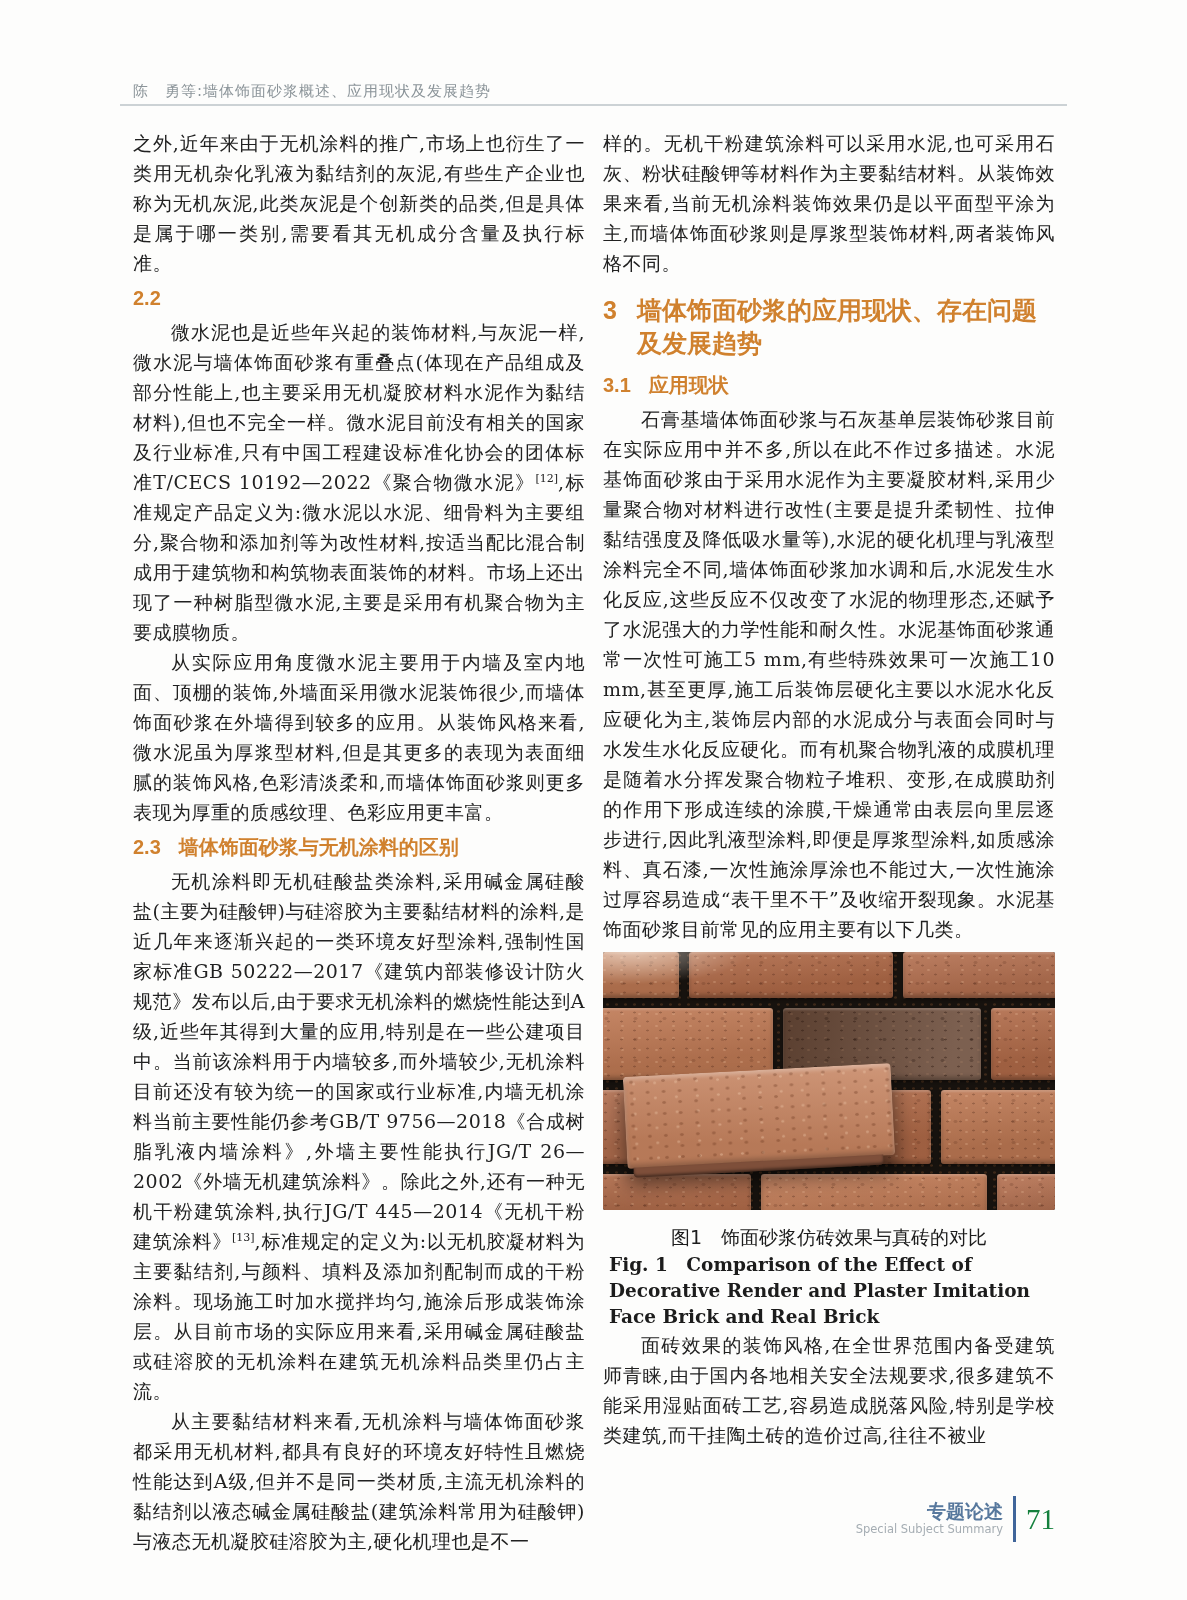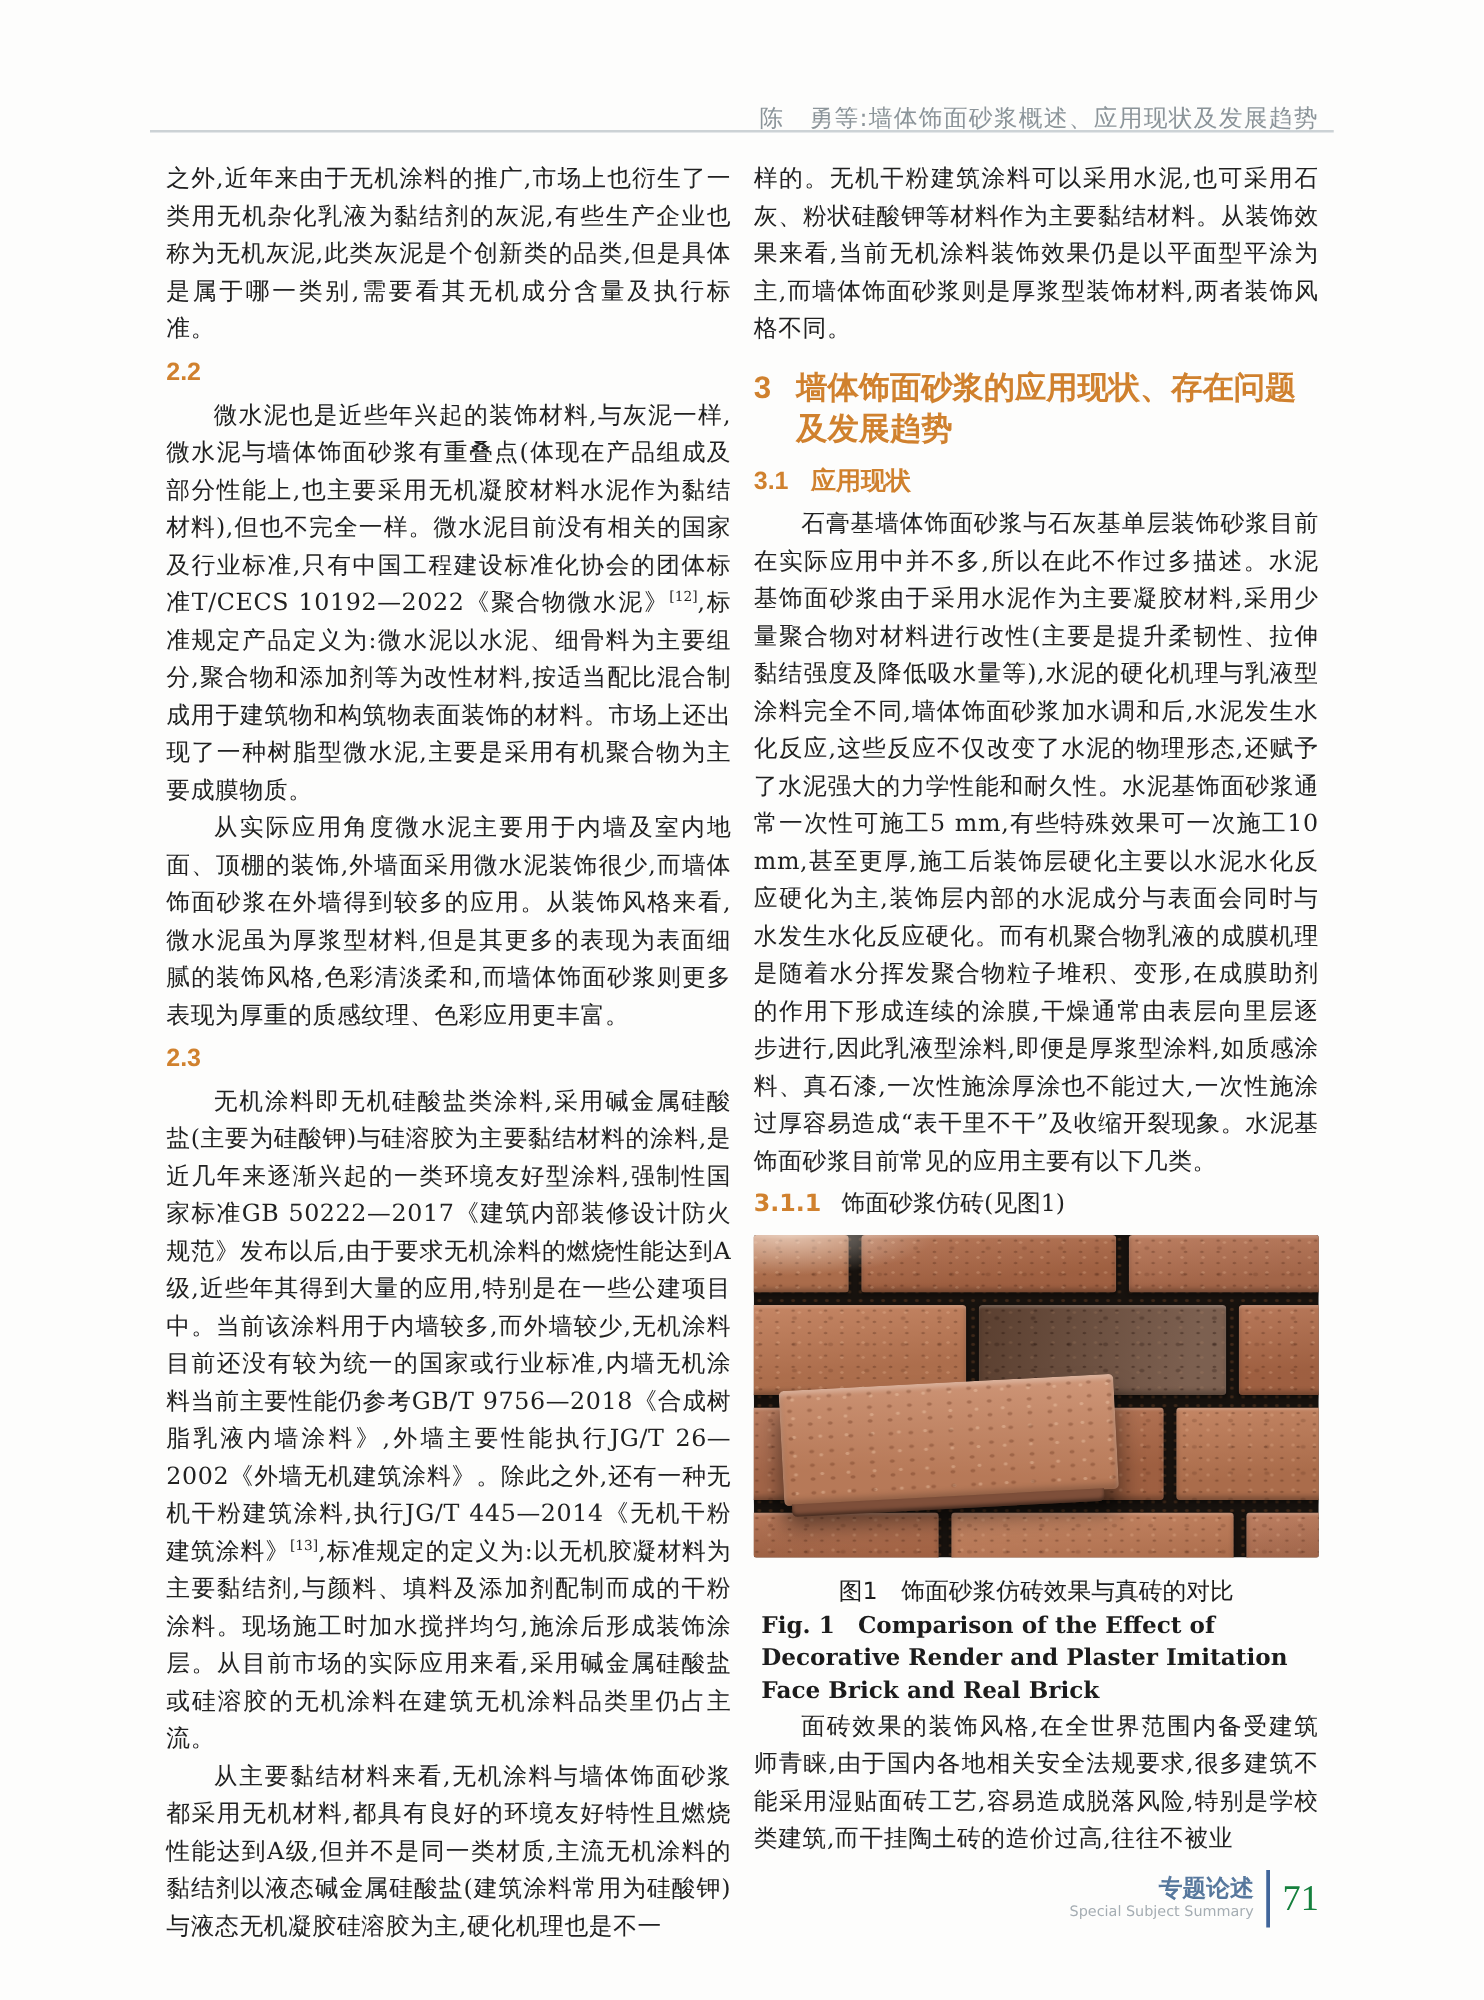"陈 勇等:墙体饰面砂浆概述、应用现状及发展趋势" .running-head { font-size: 19px -> 15px; text-align: right -> none }
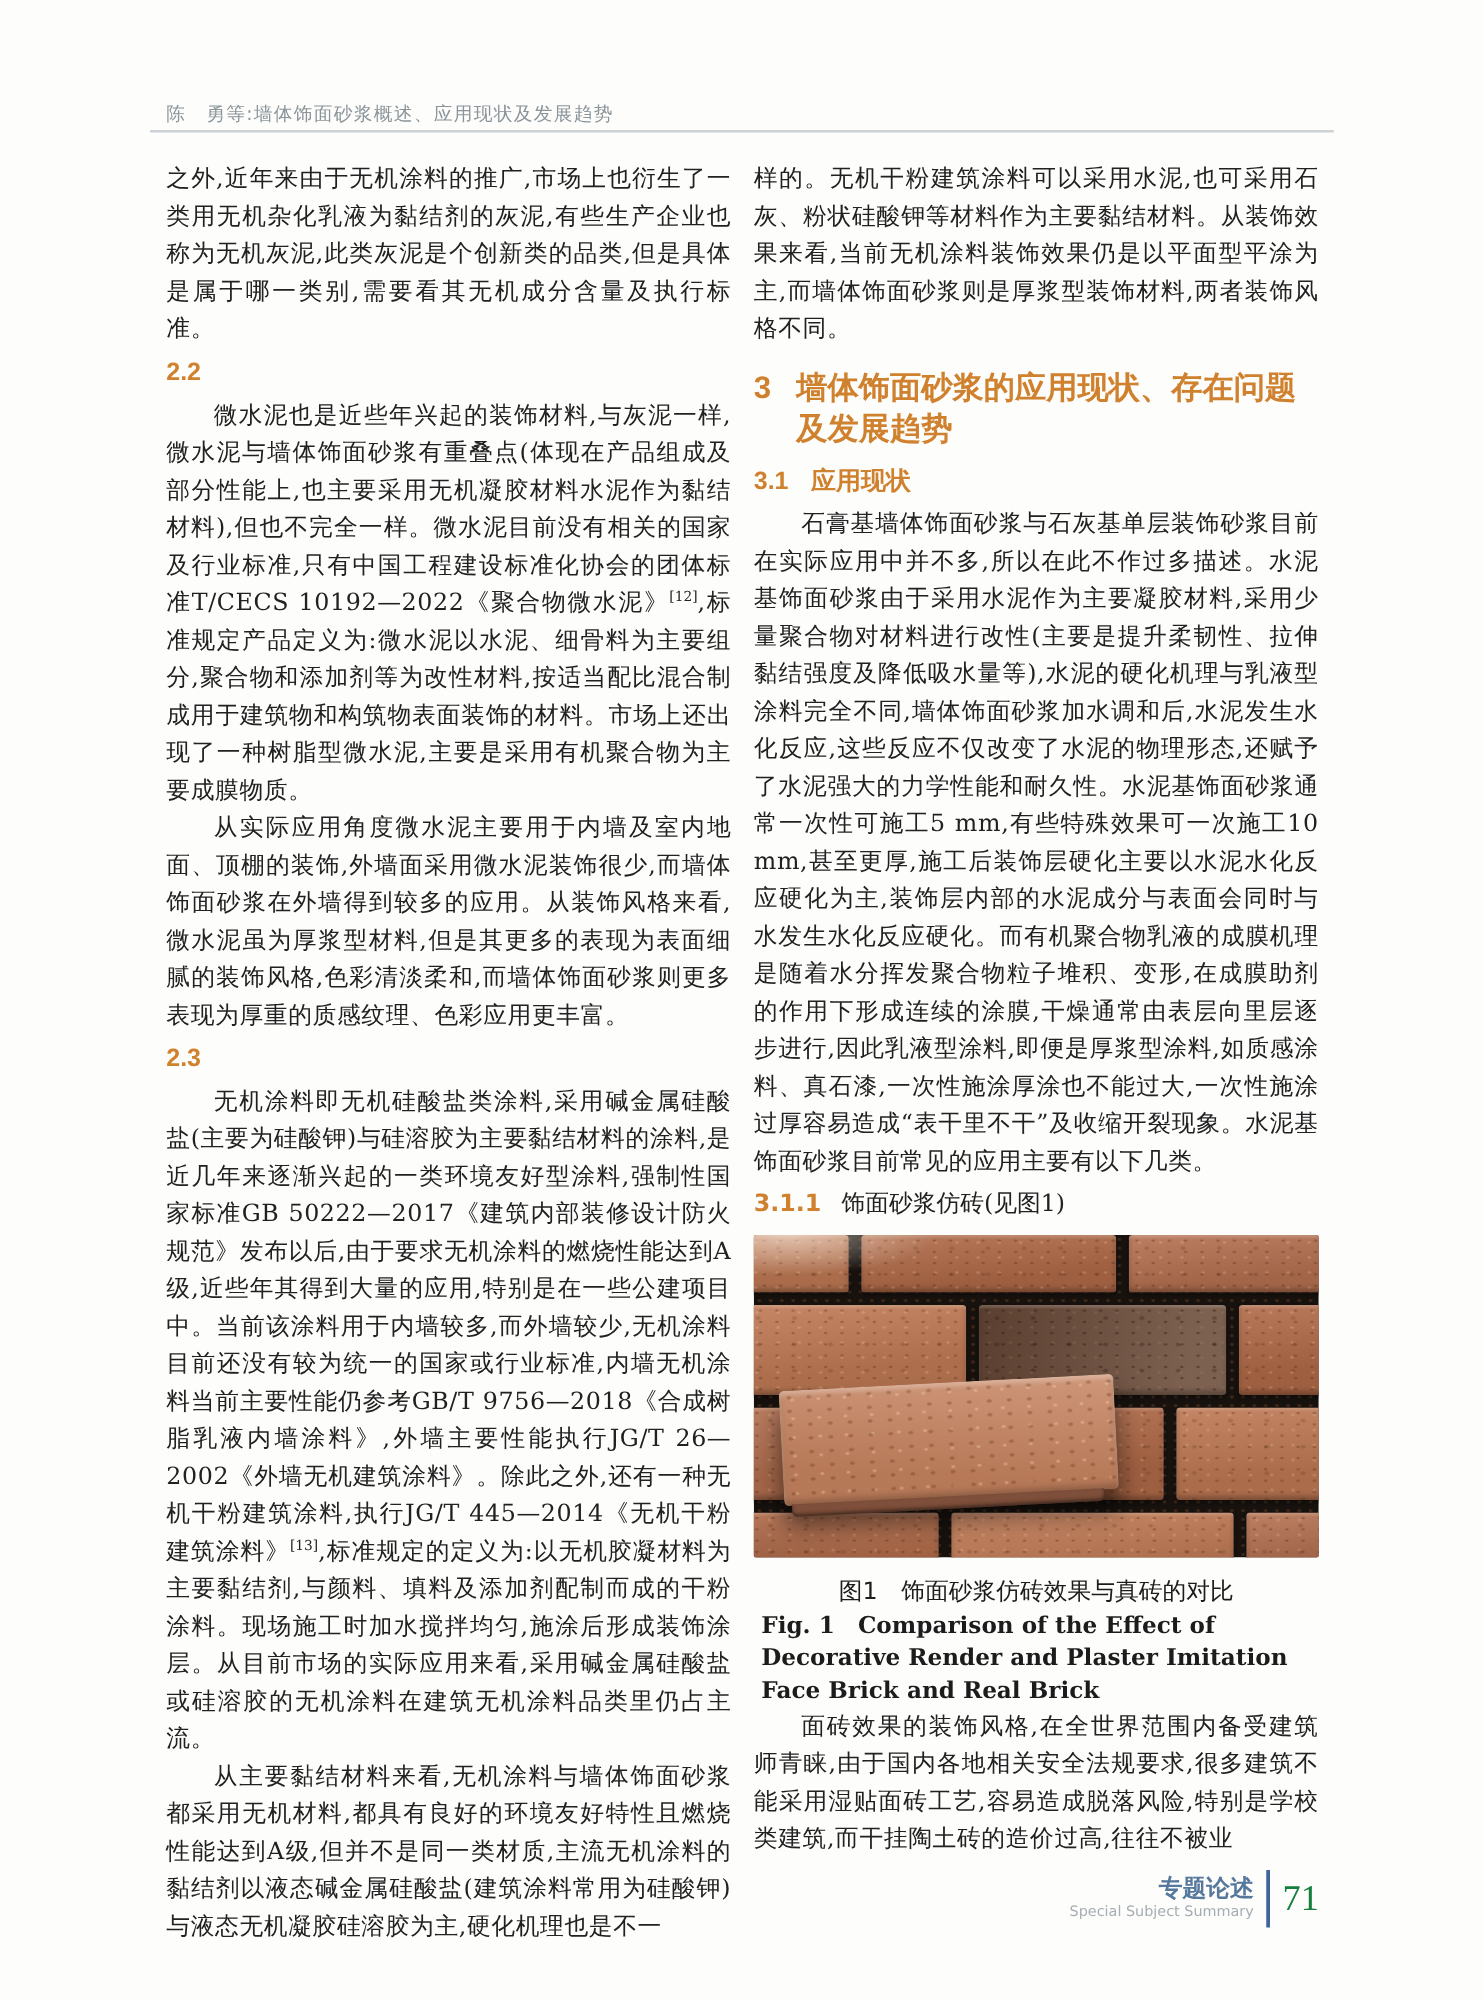"墙体饰面砂浆与无机涂料的区别" span { html: none -> <span>墙体饰面砂浆与无机涂料的区别</span> }
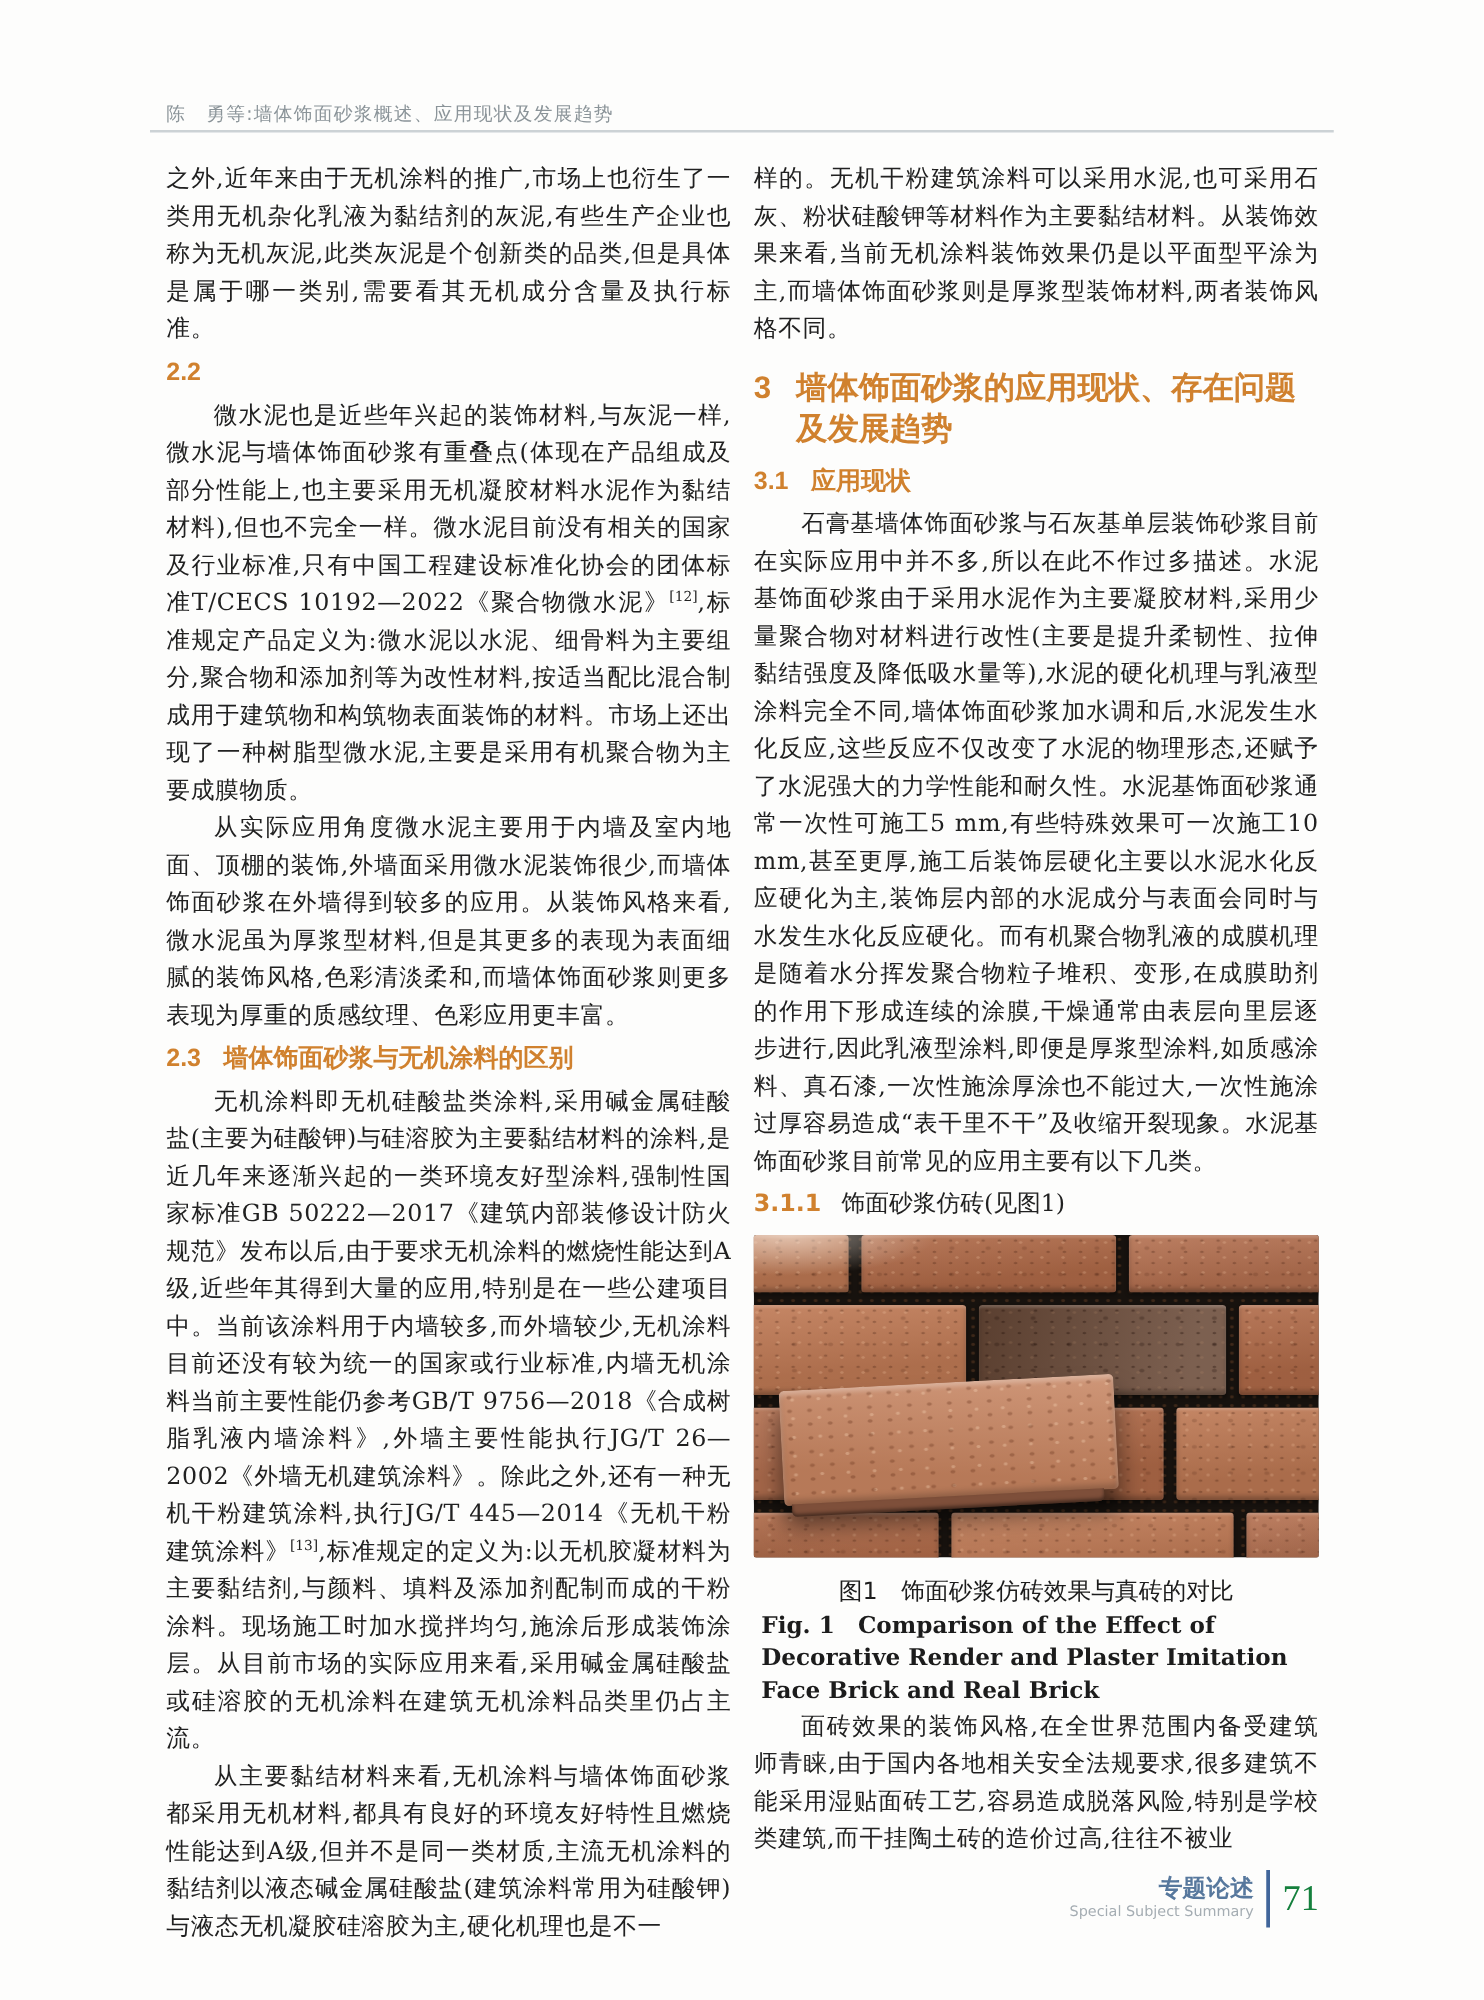"3.1.1" div.h-sub3 { html: <div> <span>3.1.1</span> <span>饰面砂浆仿砖(见图1)</span> </div> -> none }
